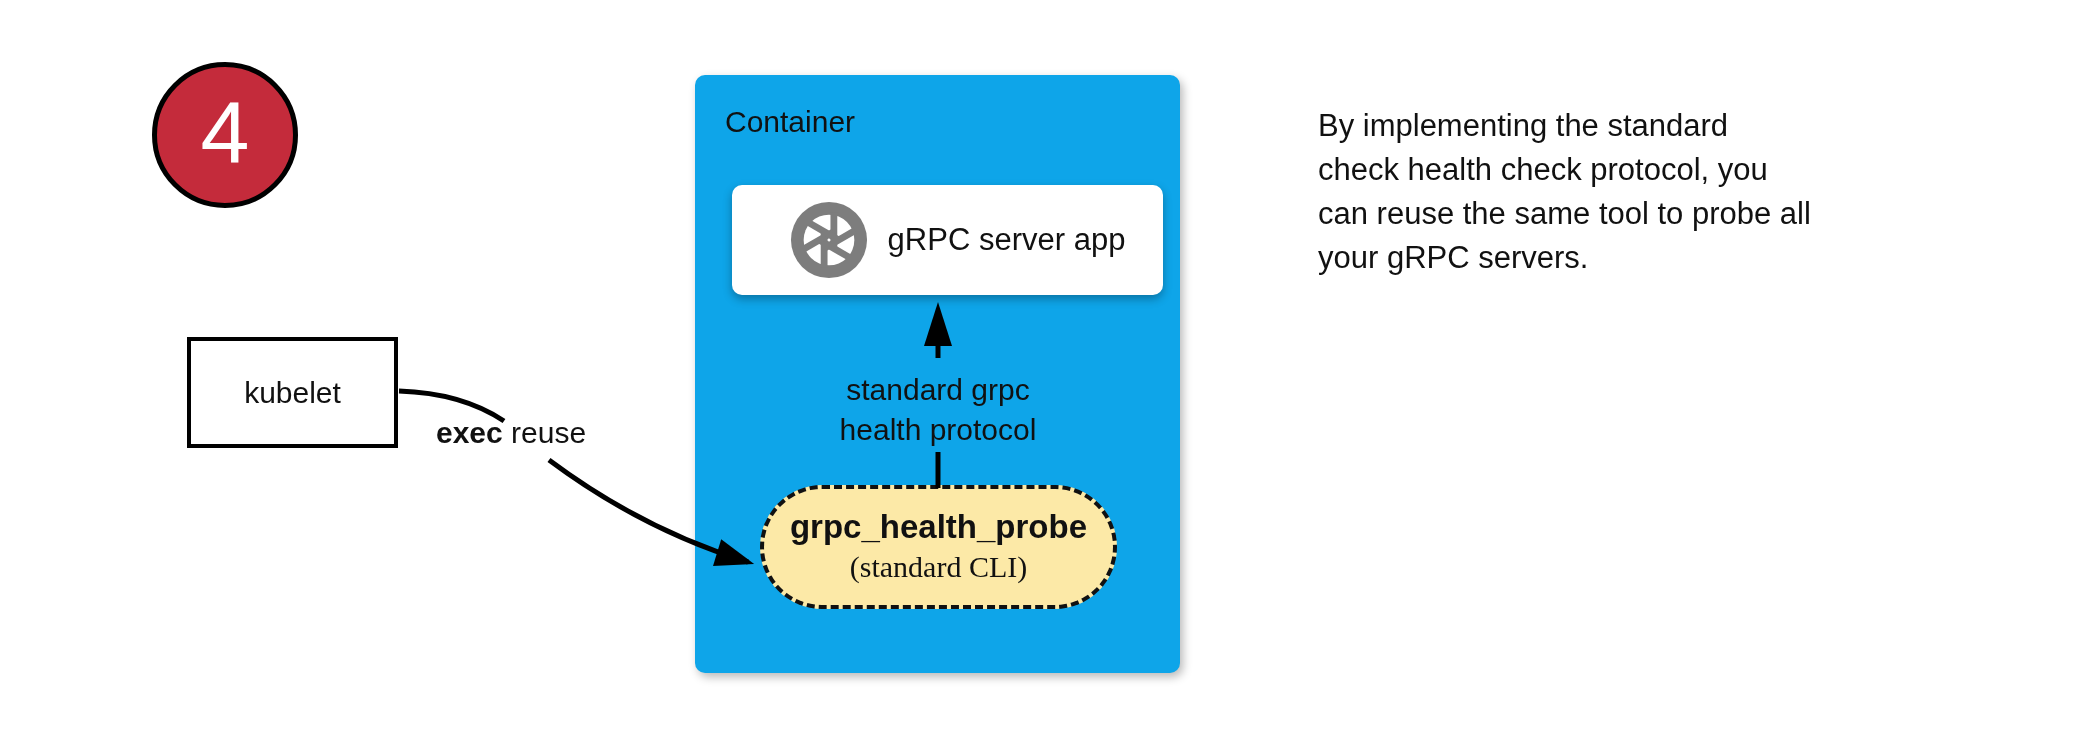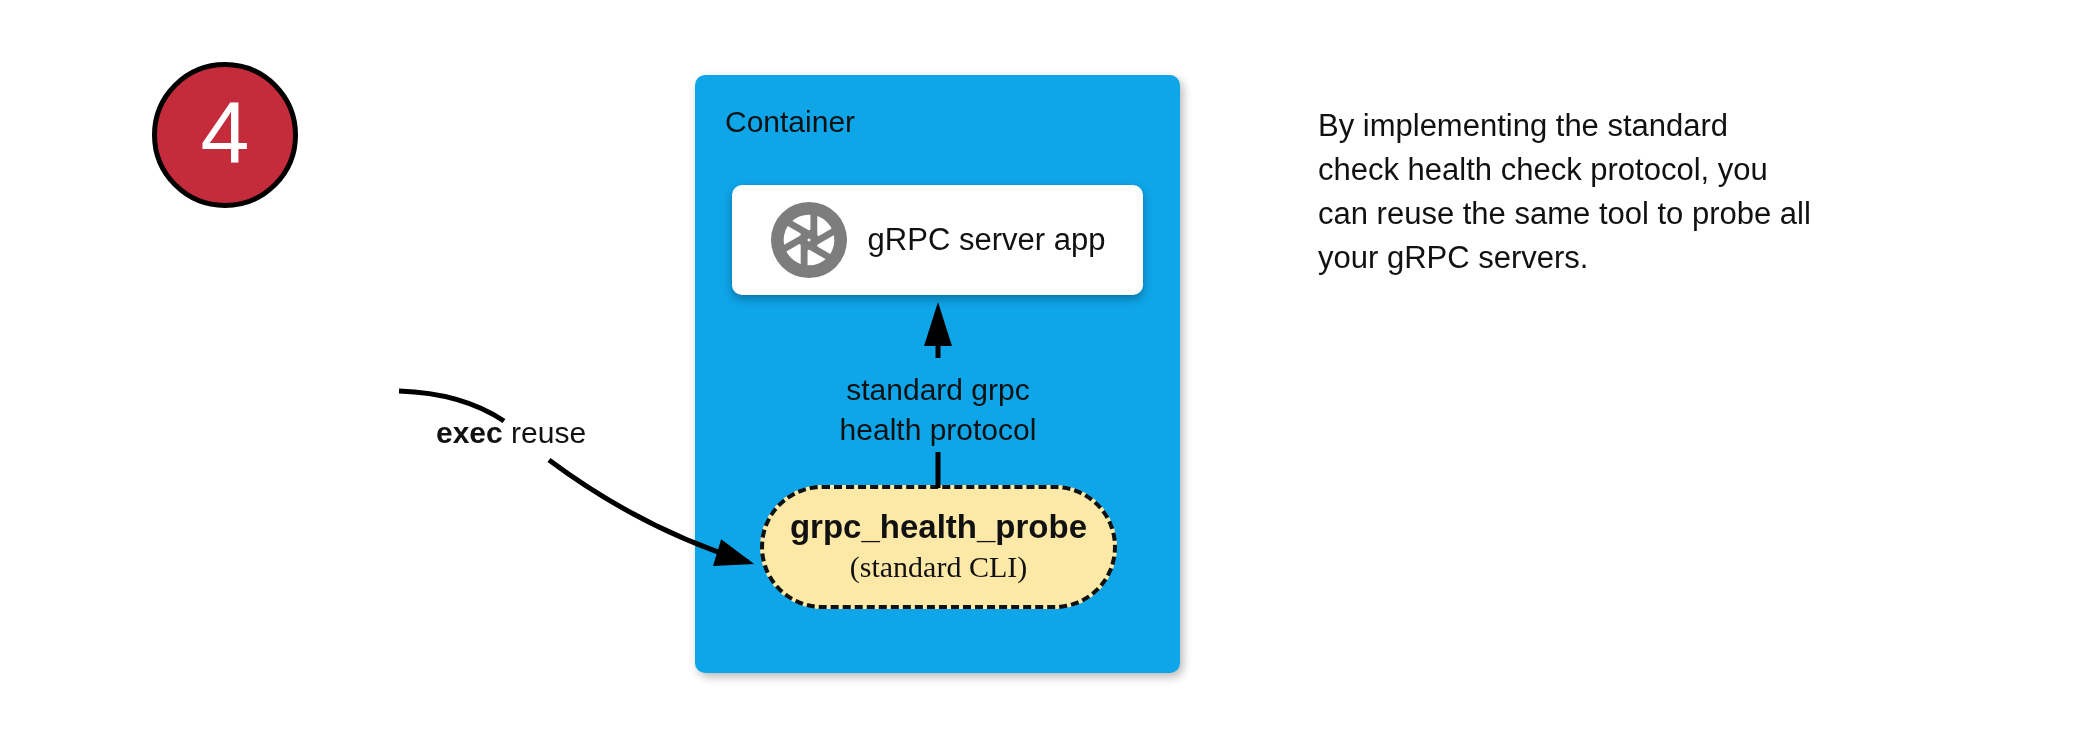"gRPC server app" .server-box { padding-left: none -> 20px }
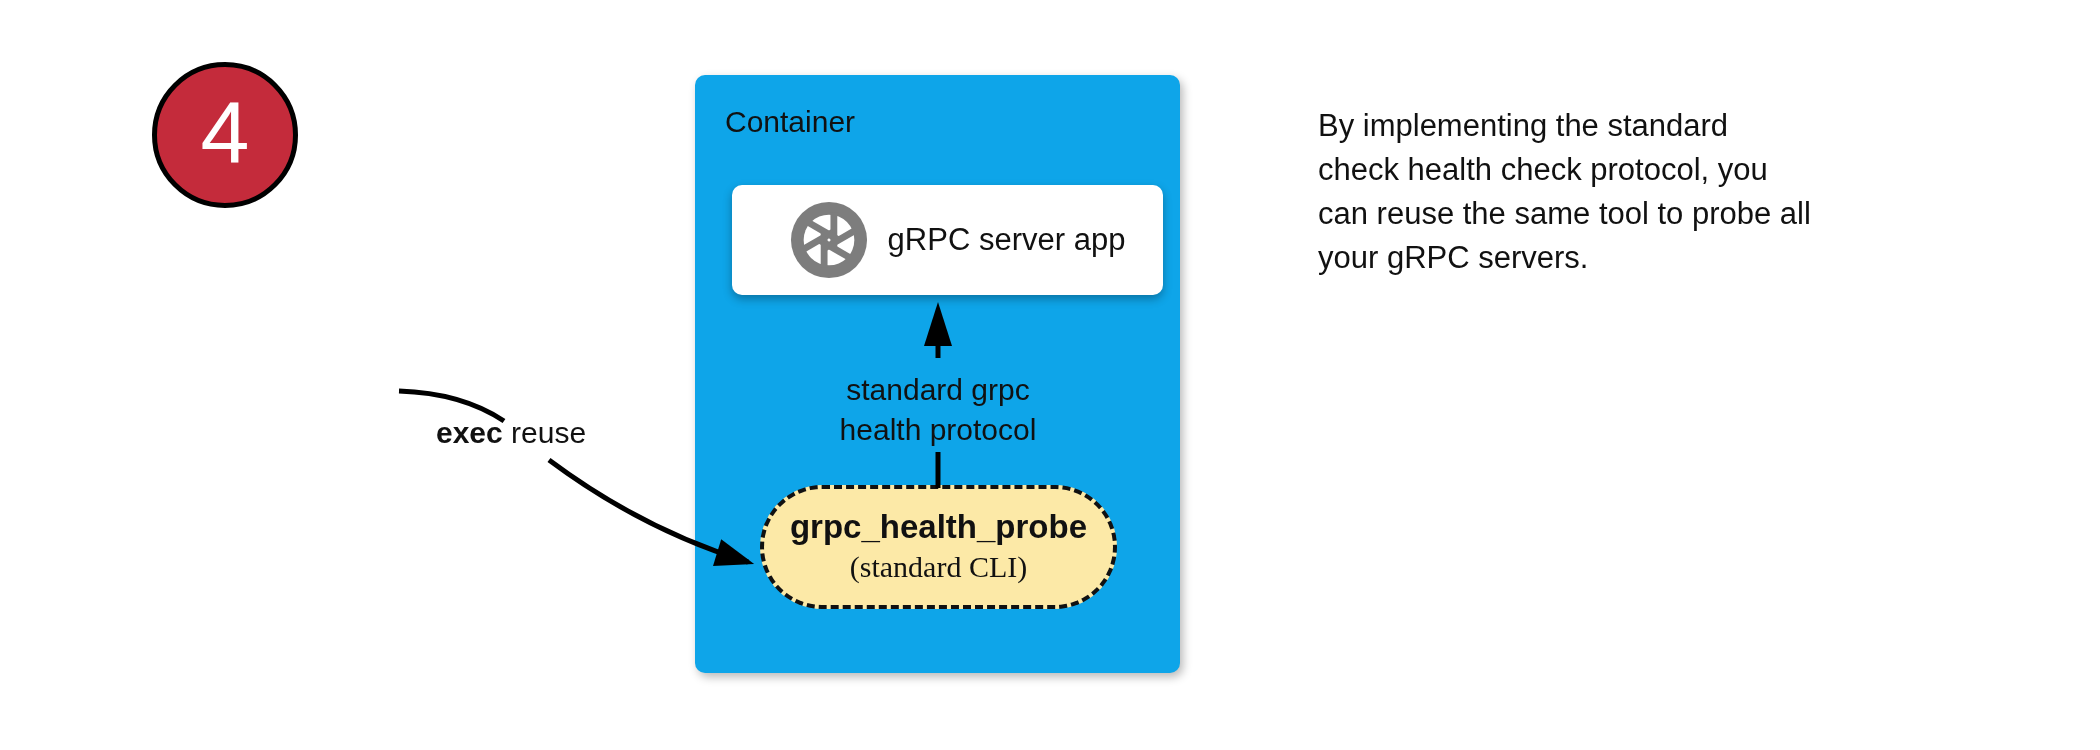"kubelet" div.abs { html: none -> <div> <span>kubelet</span> </div> }
